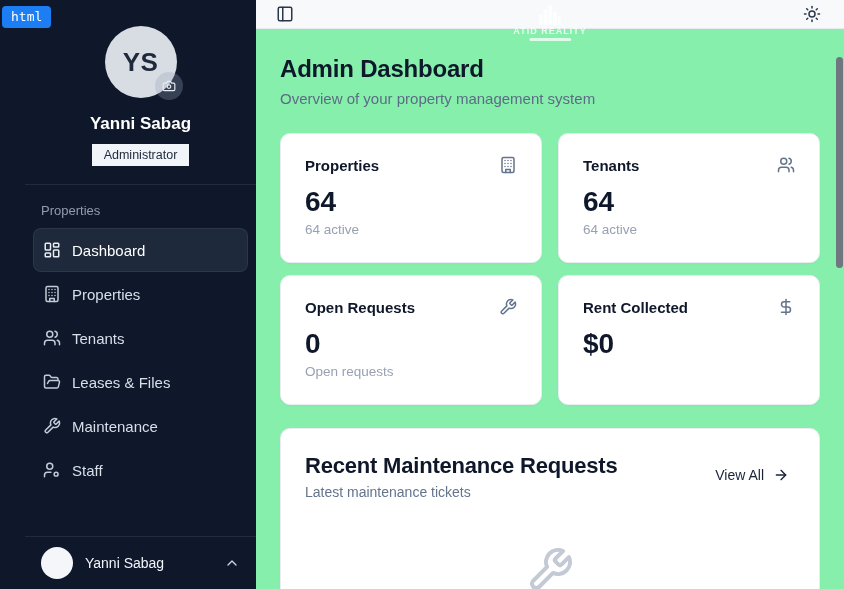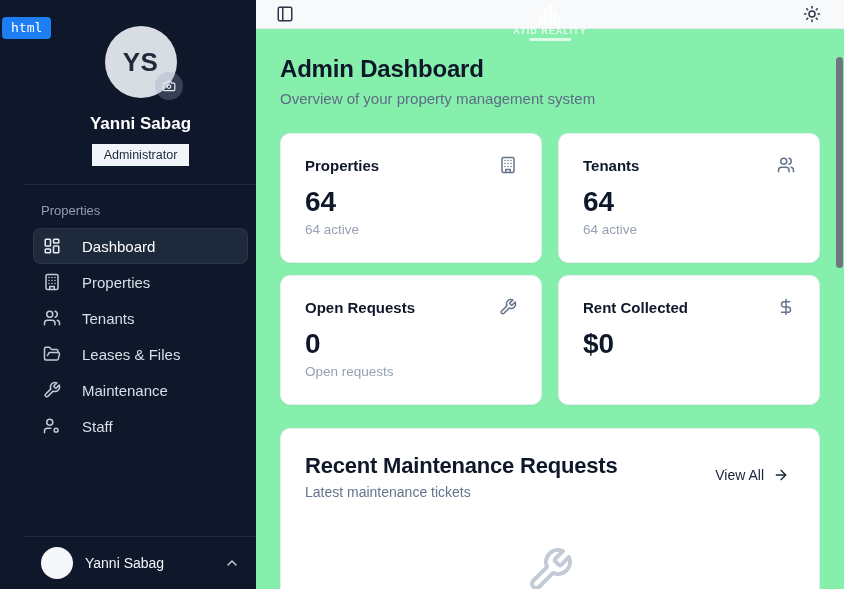"html" .html-badge { top: 17px -> 6px }
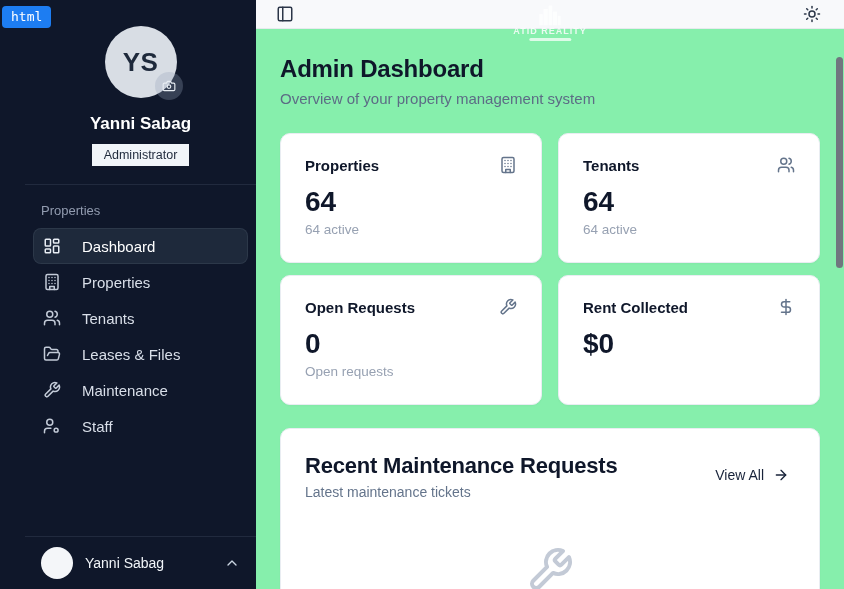"Dashboard" .nav-item { gap: 21px -> 11px; height: 36px -> 44px }
